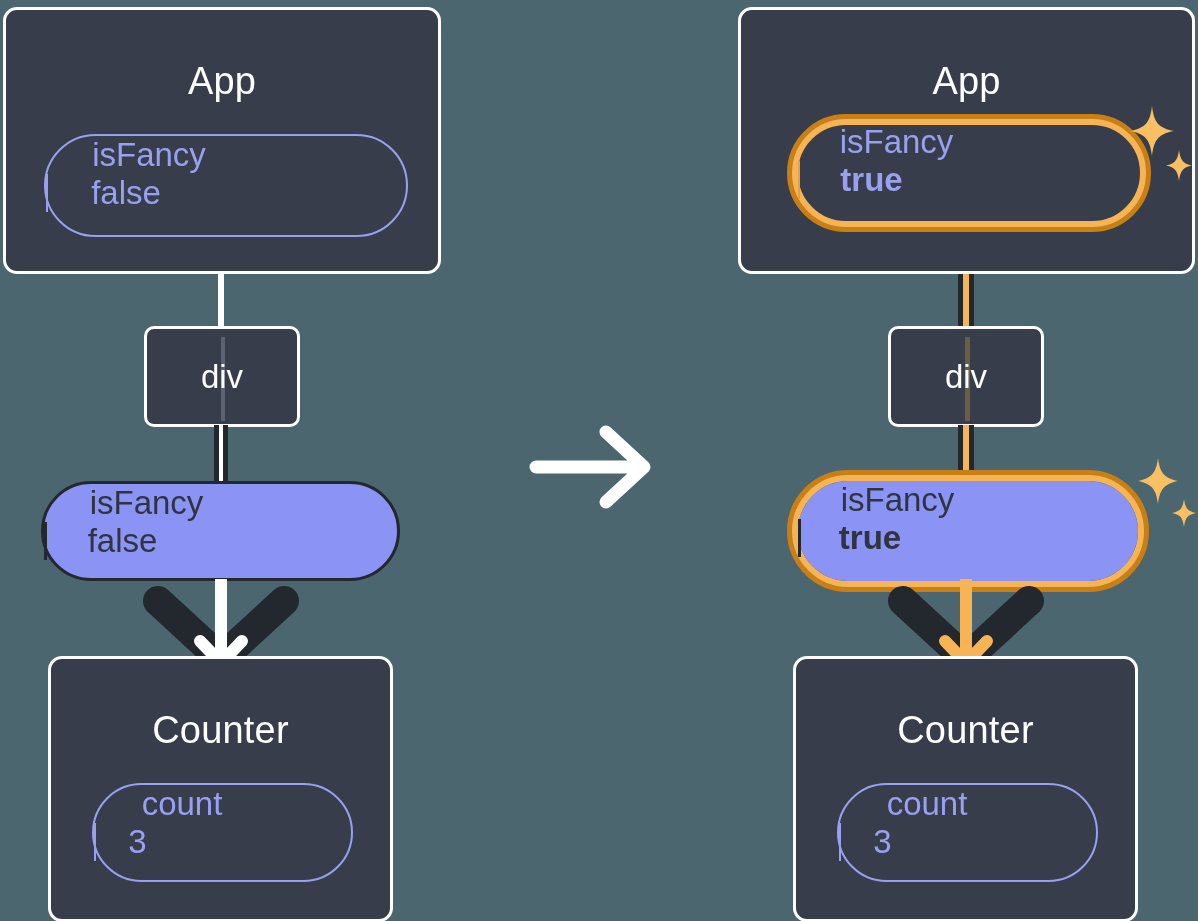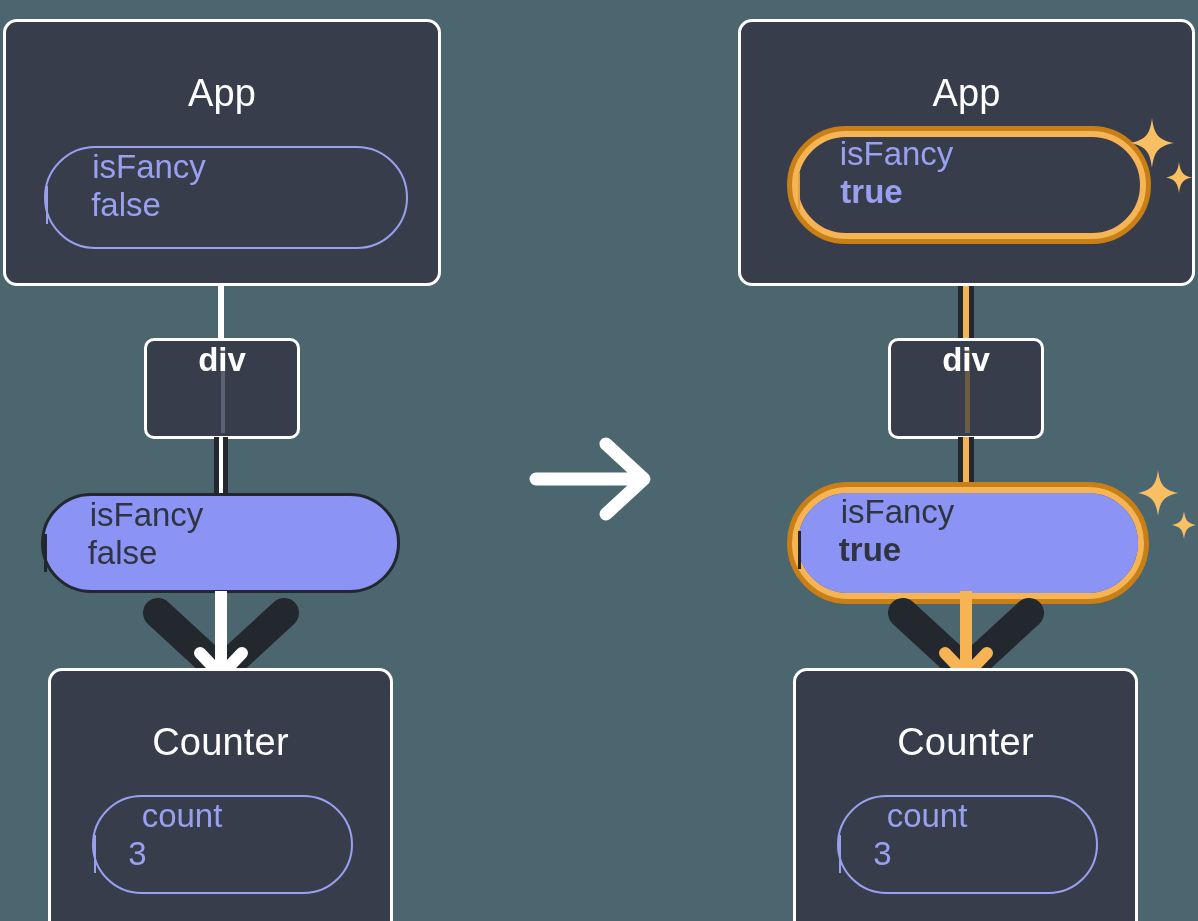"App" #stage { top: 16px -> 4px }
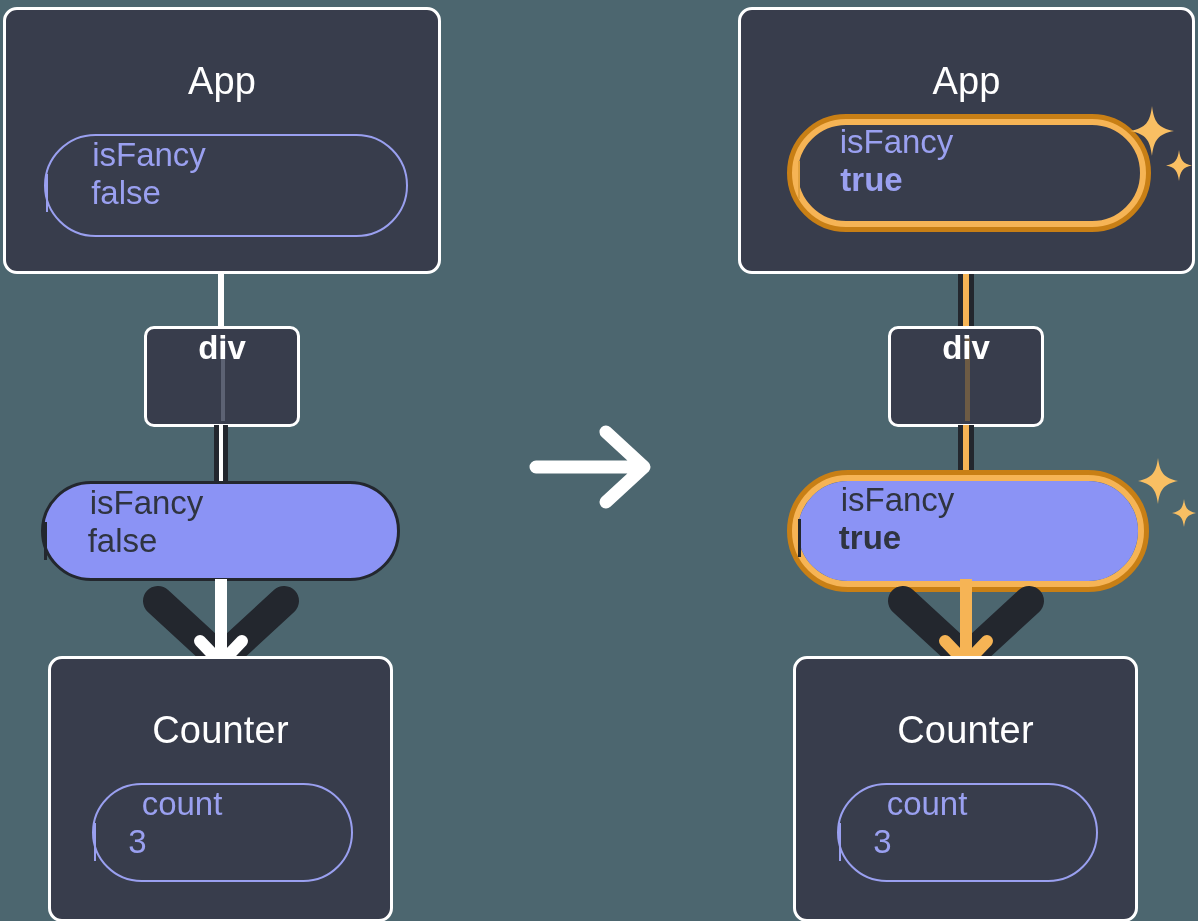"div" .divbox { align-items: none -> center; font-weight: 700 -> 400 }
